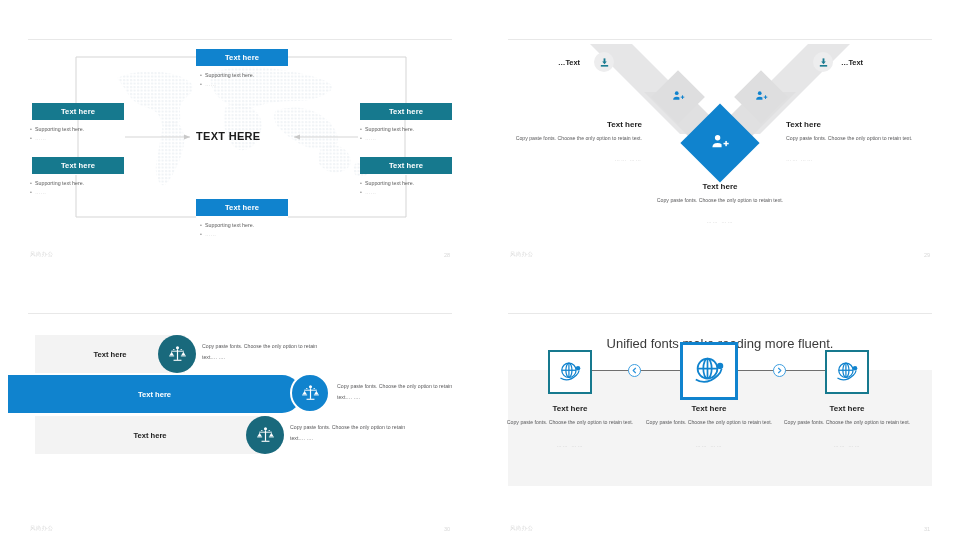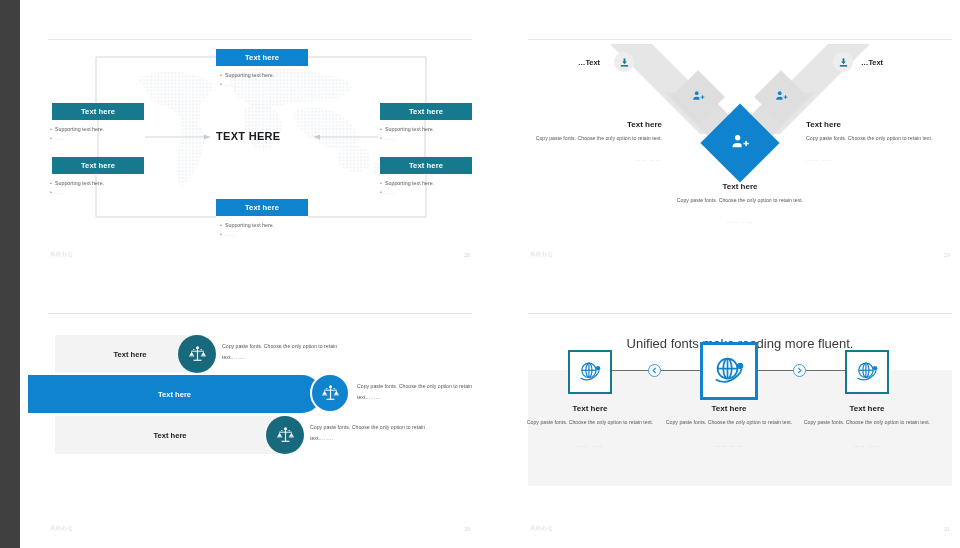"Text here" .deck { background: #404040 -> #5eead4; padding-left: 20px -> none }
